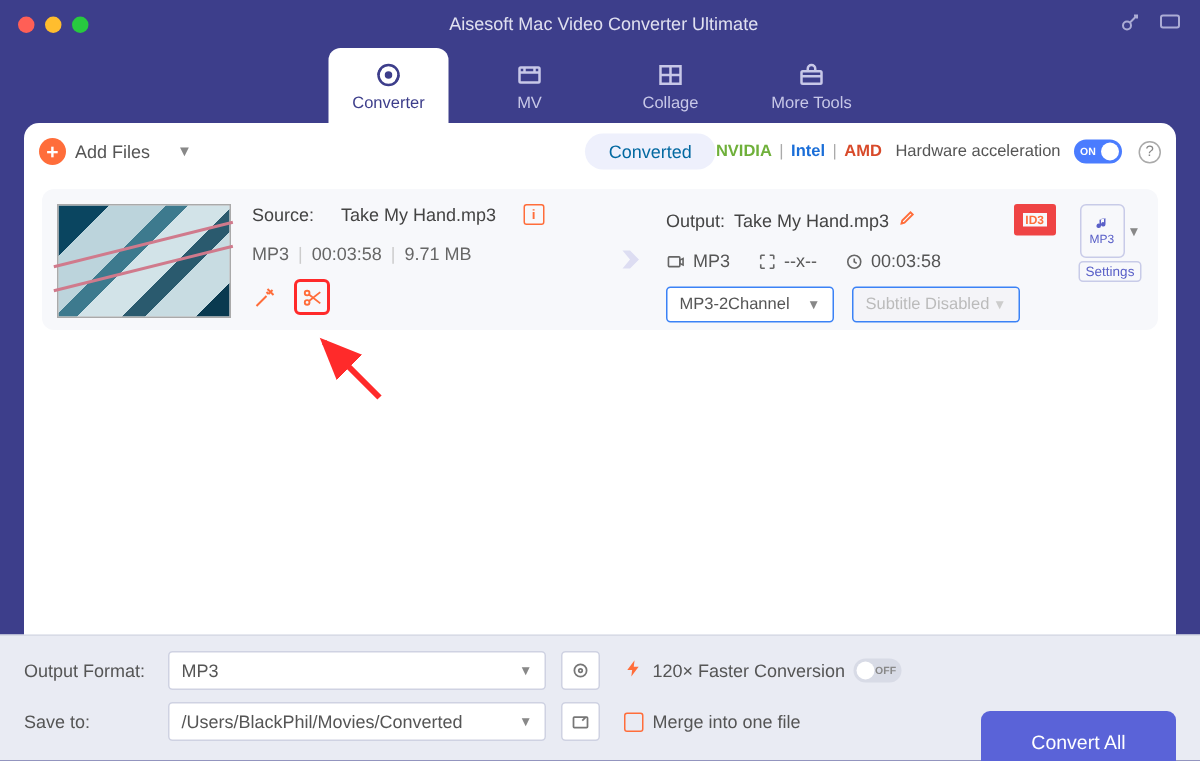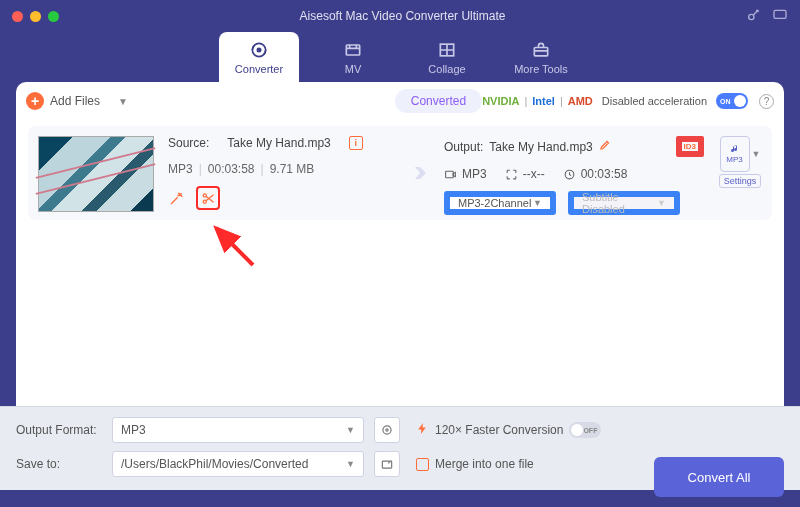"Converted" .segbtn { color: #8b5cf6 -> #0369a1 }
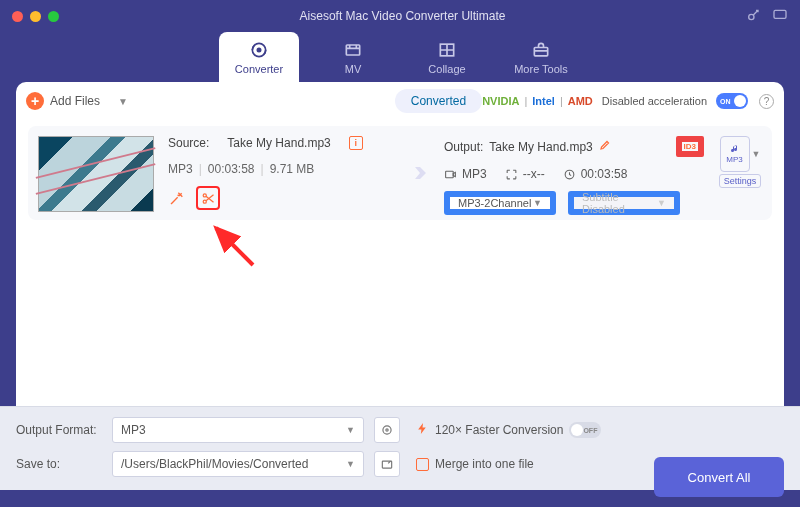"Disabled acceleration" span { text: Disabled -> Hardware }
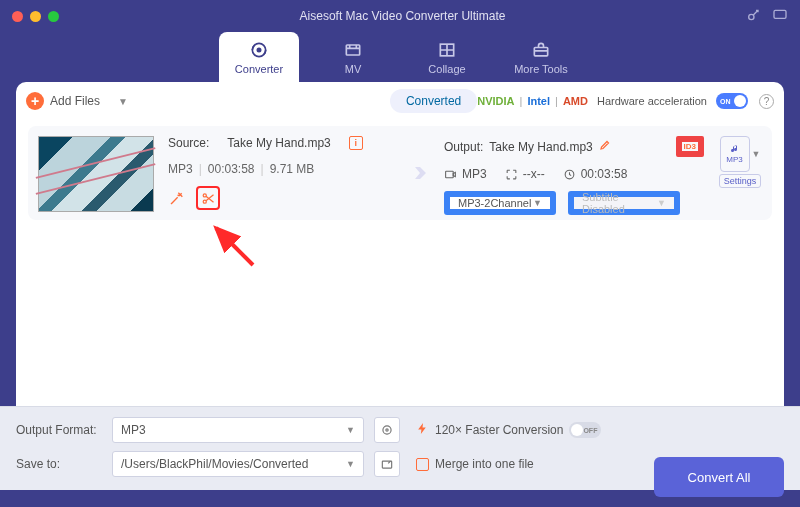"MP3-2Channel" .select { border: 6px solid #3b82f6 -> 1px solid #3b82f6 }
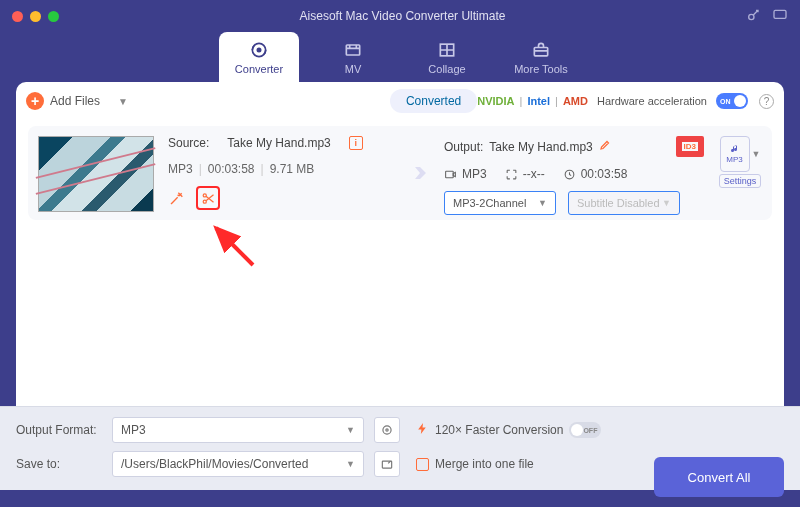"Output Format:" .footer { bottom: 17px -> 0 }
